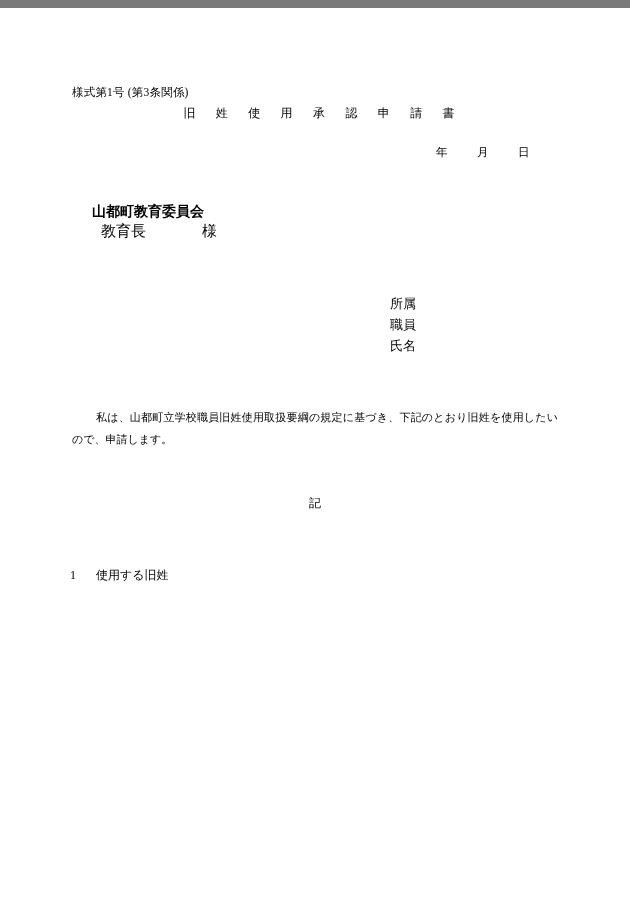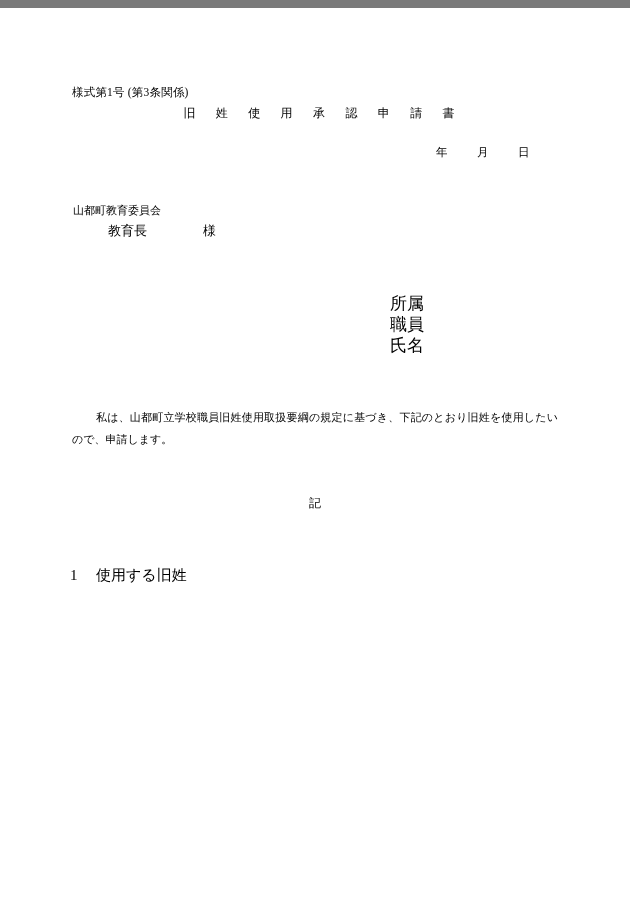"山都町教育委員会" .addressee-1 { font-size: 11px -> 14px; font-weight: none -> bold; left: 73px -> 92px }
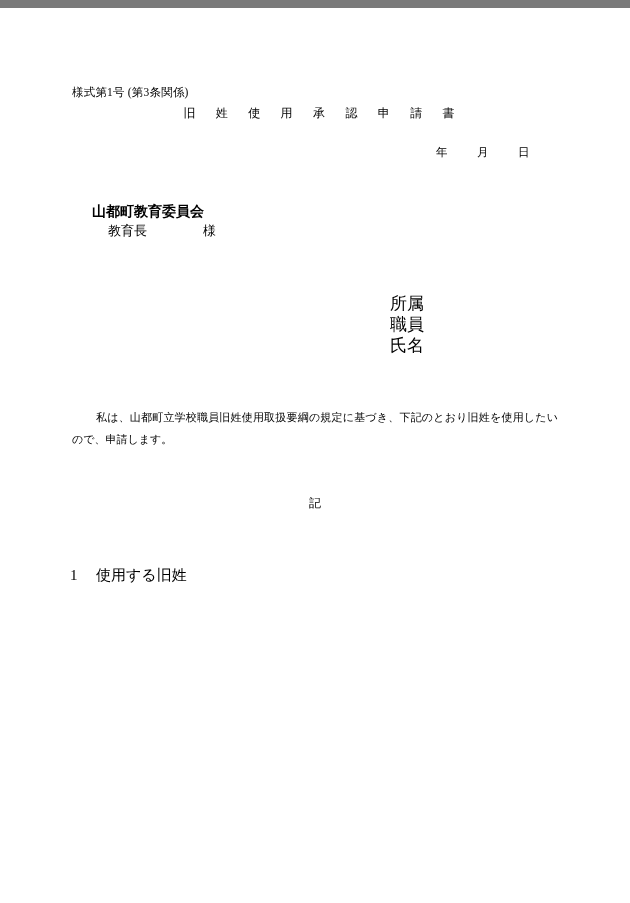"教育長 様" .addressee-2 { font-size: 13px -> 15px; left: 108px -> 101px }
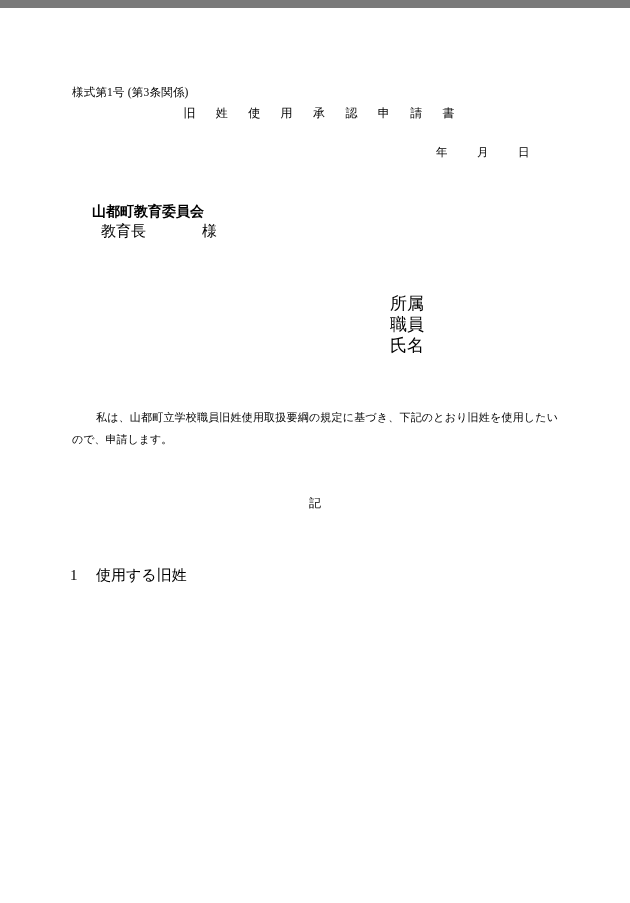"所属" .applicant { font-size: 17px -> 13px }
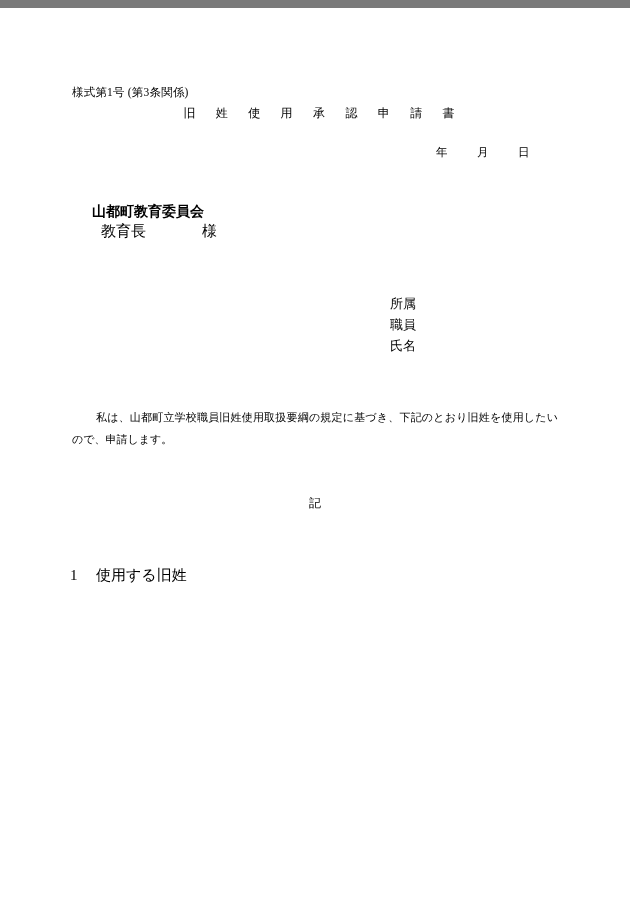"1 使用する旧姓" .items { font-size: 15px -> 12px }
